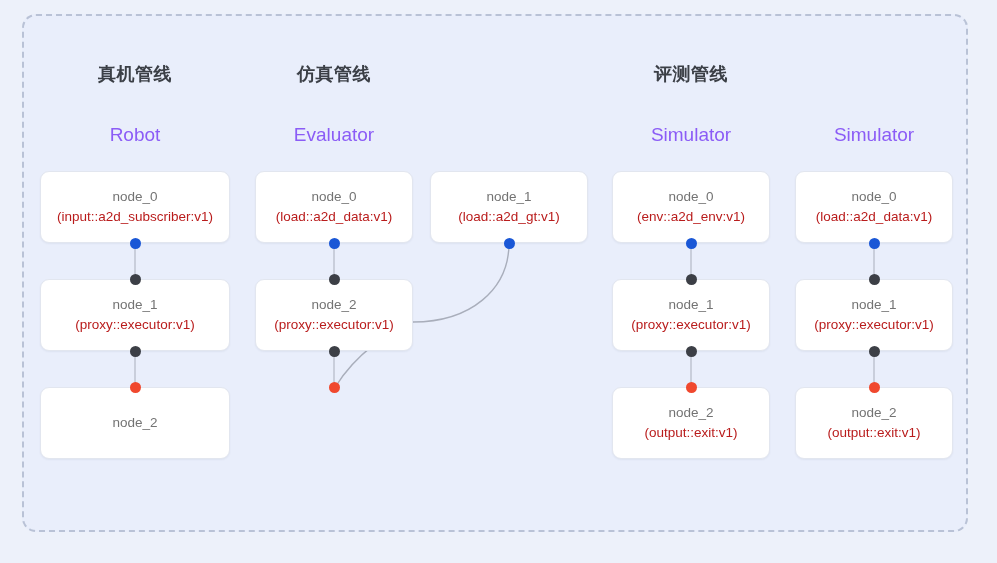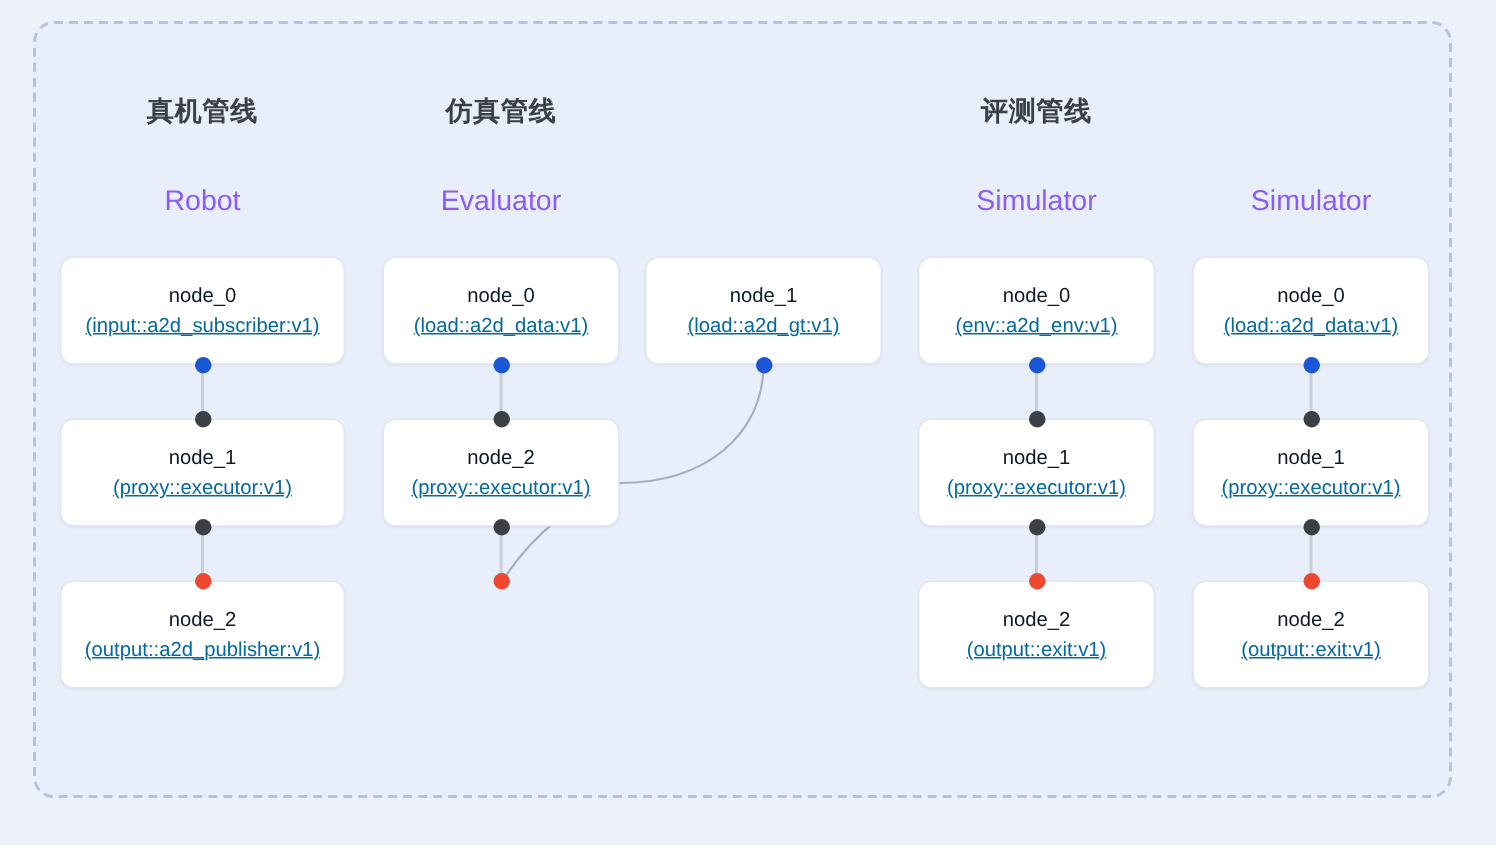"node_0" .node-name { color: #0f172a -> #737373 }
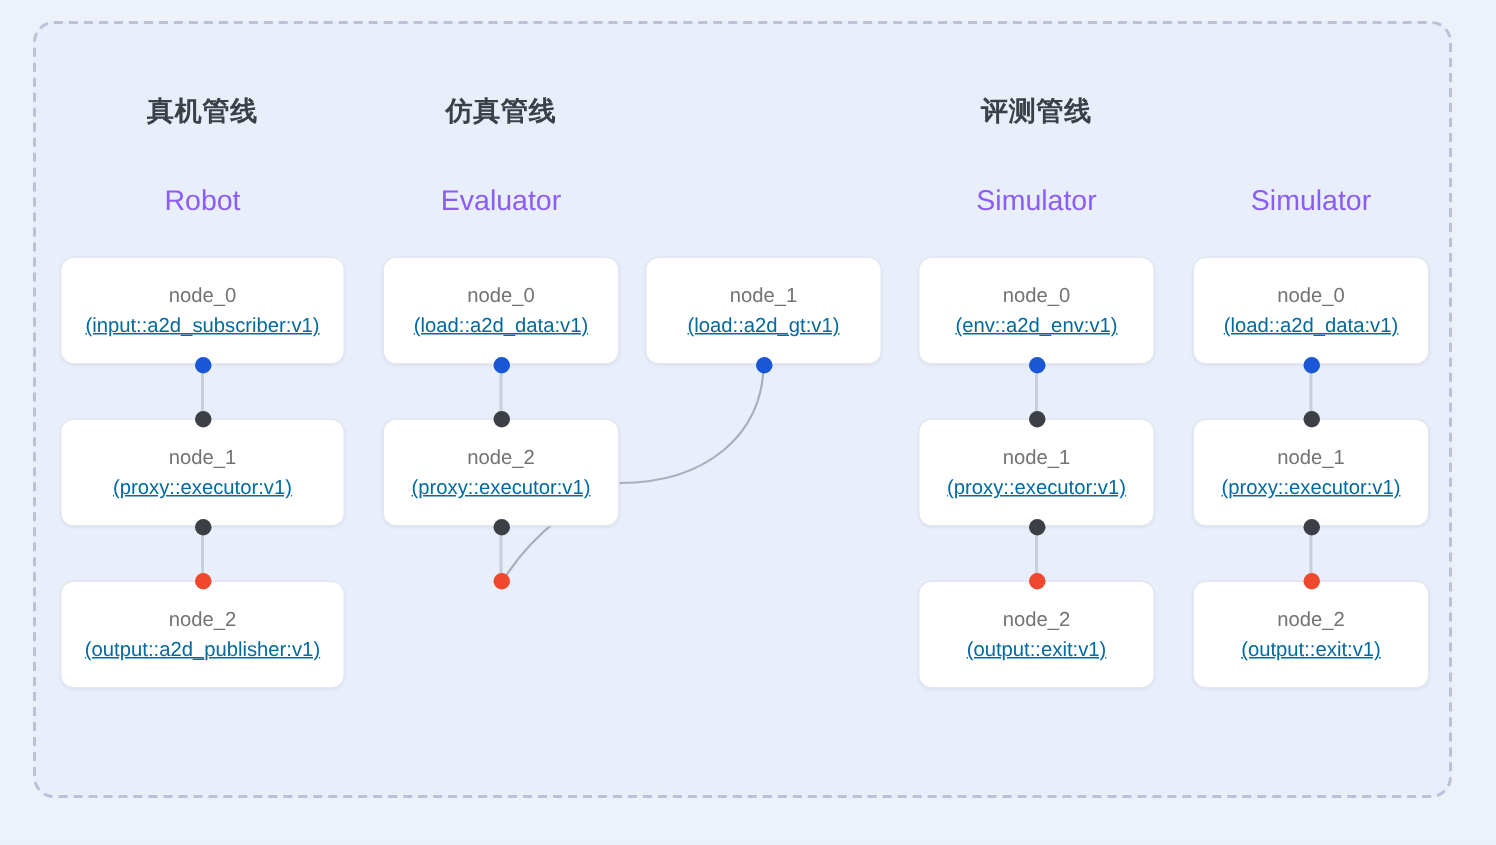"(input::a2d_subscriber:v1)" .node-type { color: #0369a1 -> #b91c1c; text-decoration: underline -> none }
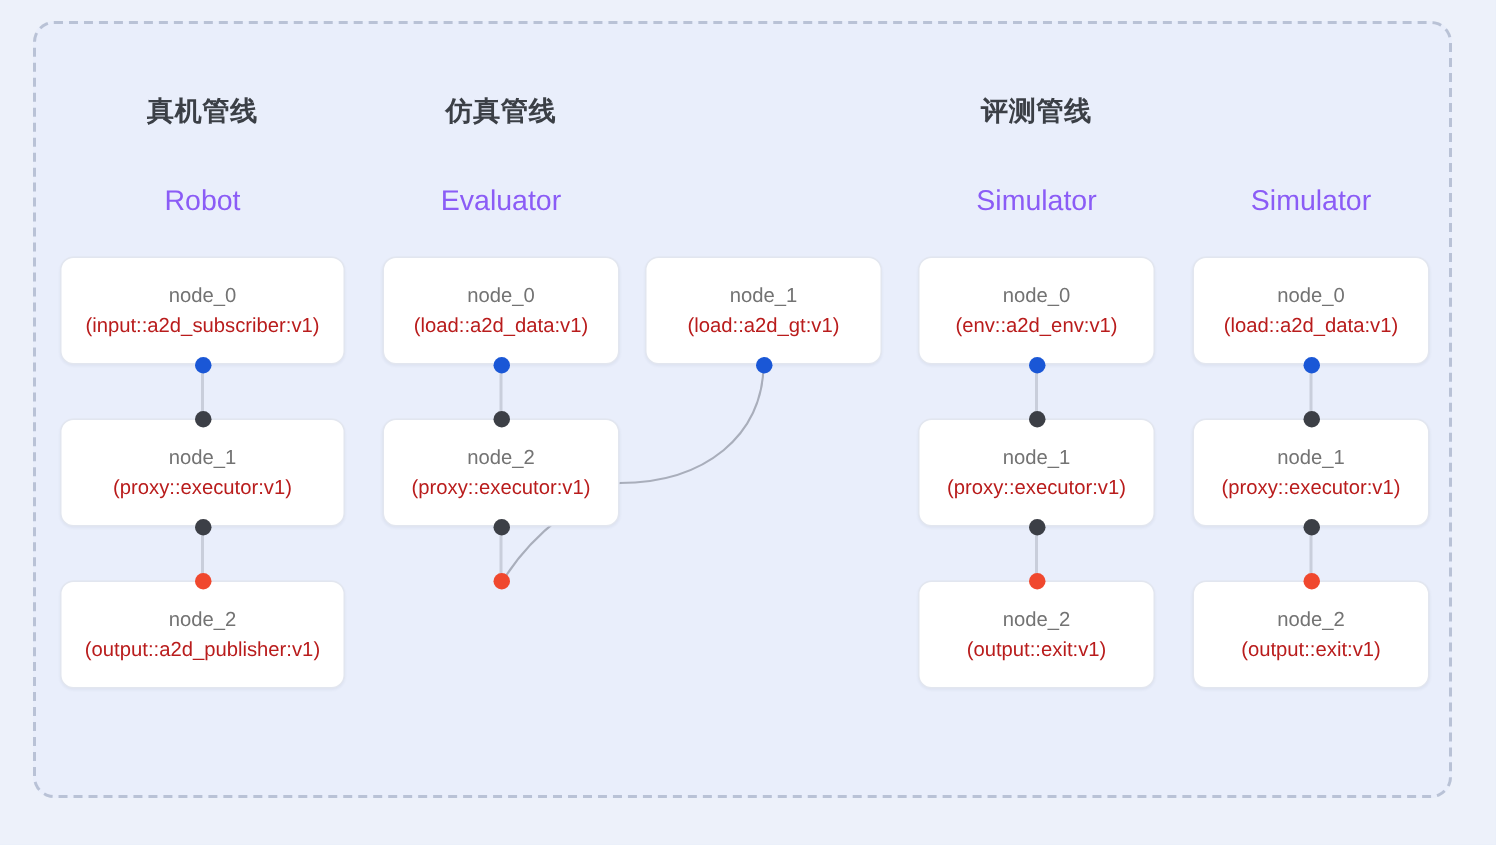"(output::a2d_publisher:v1)" div.node-type { html: <div>(output::a2d_publisher:v1)</div> -> none }
